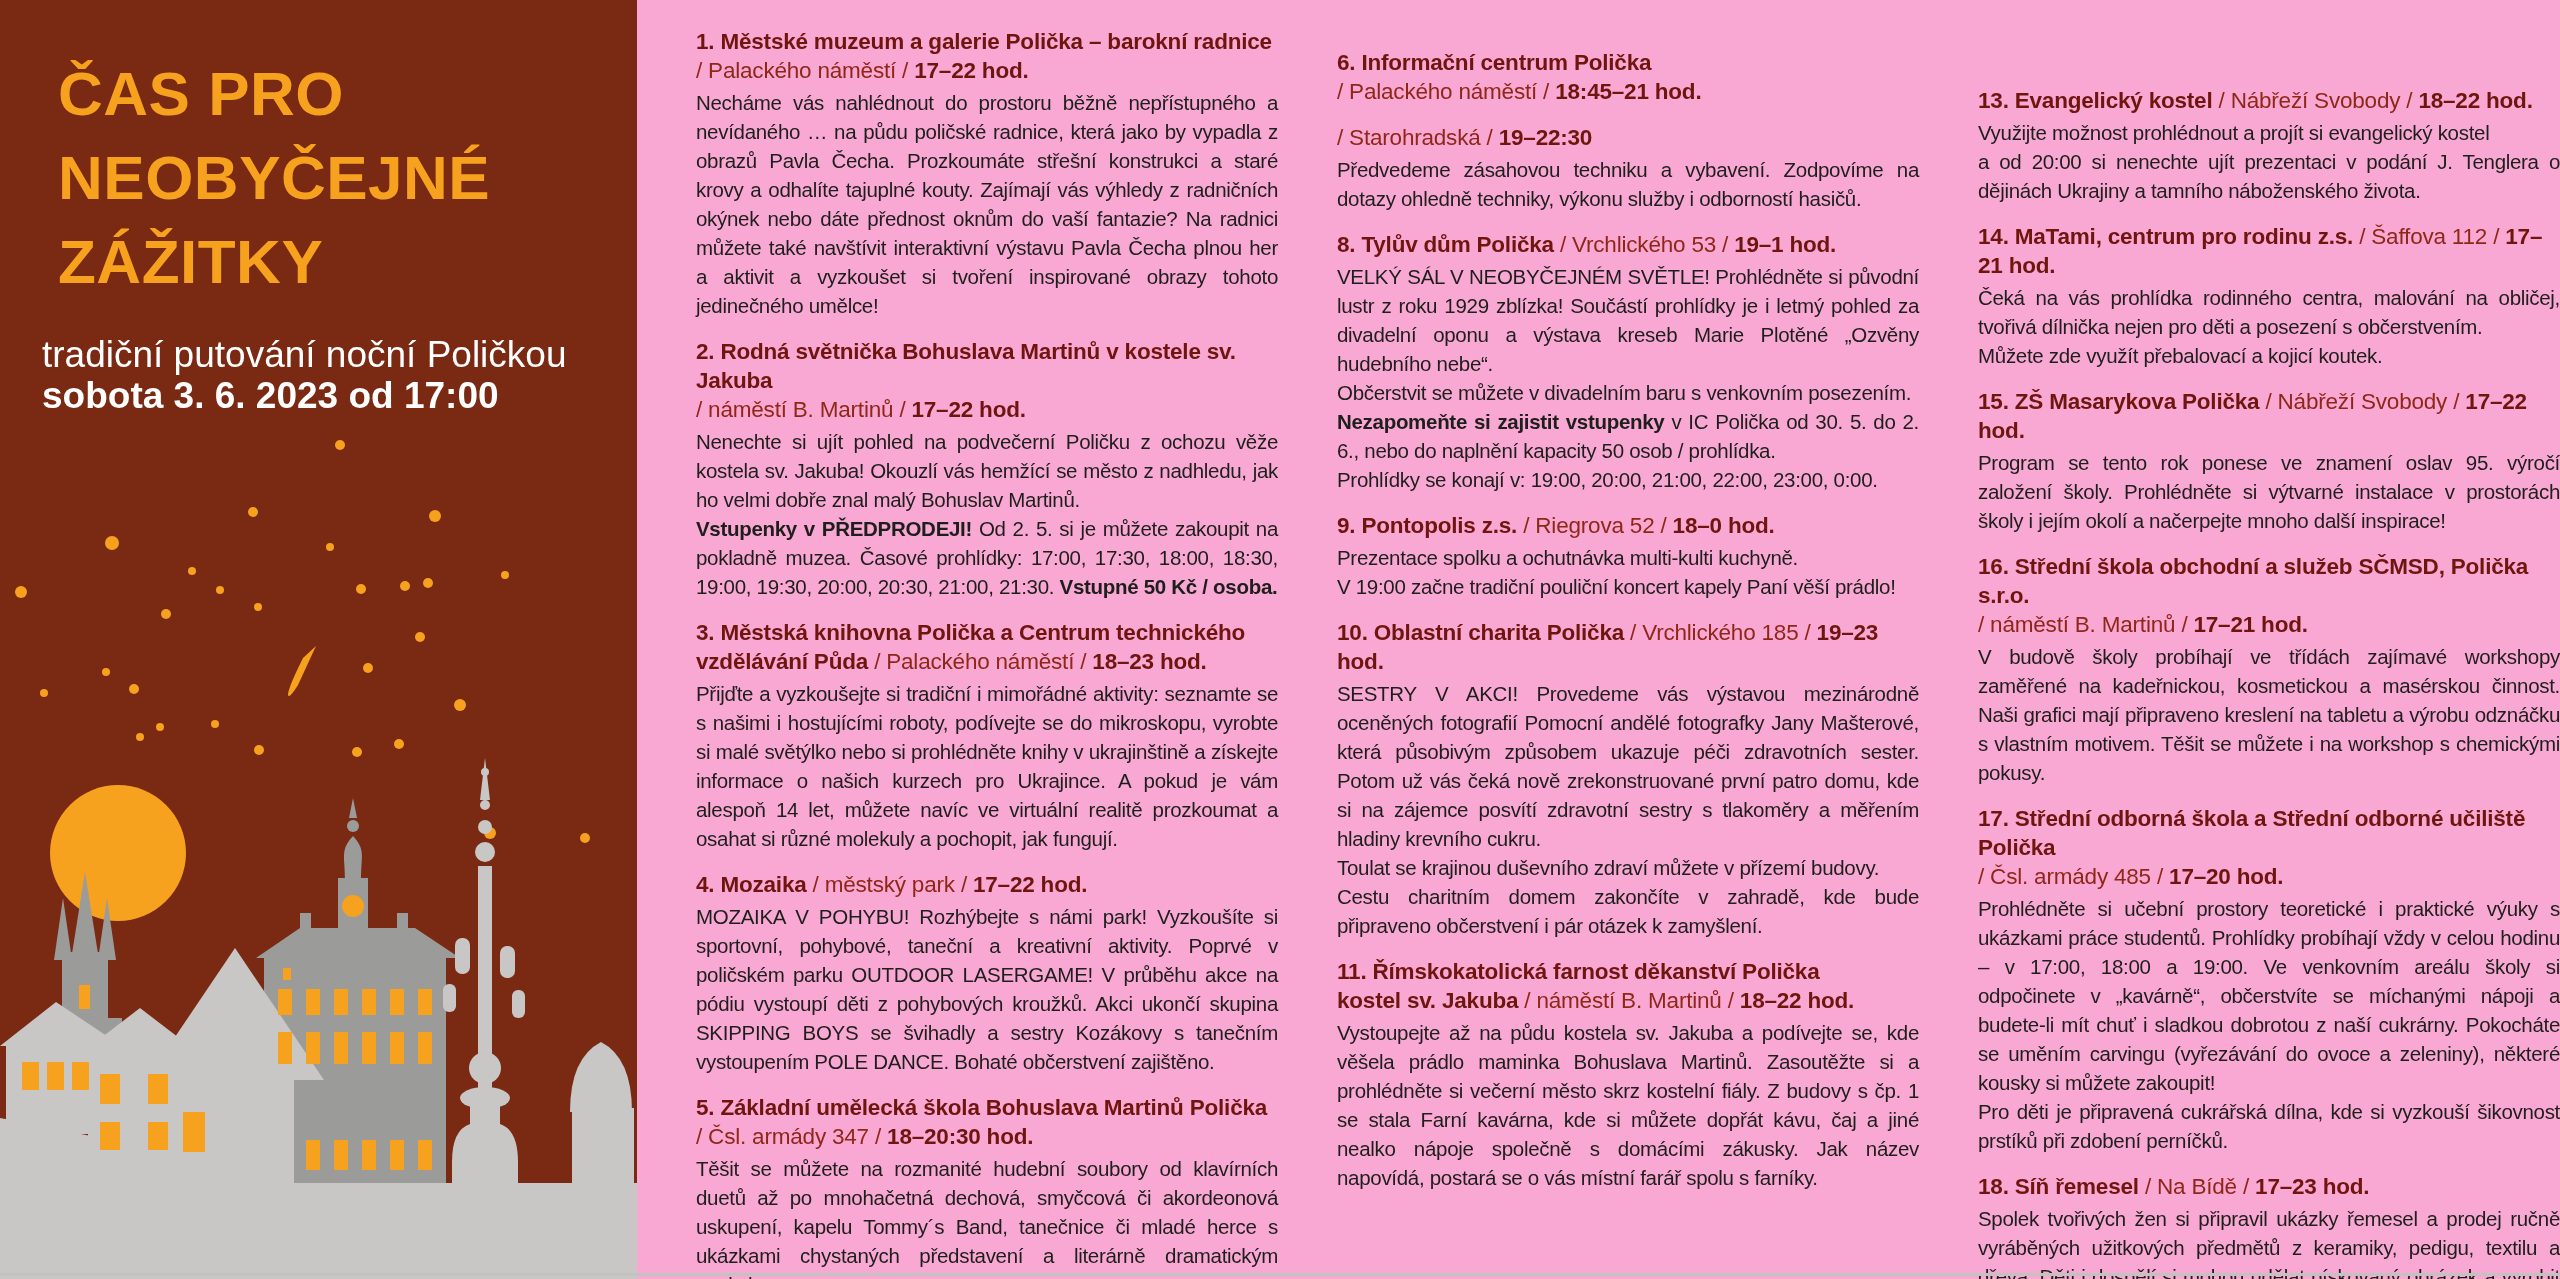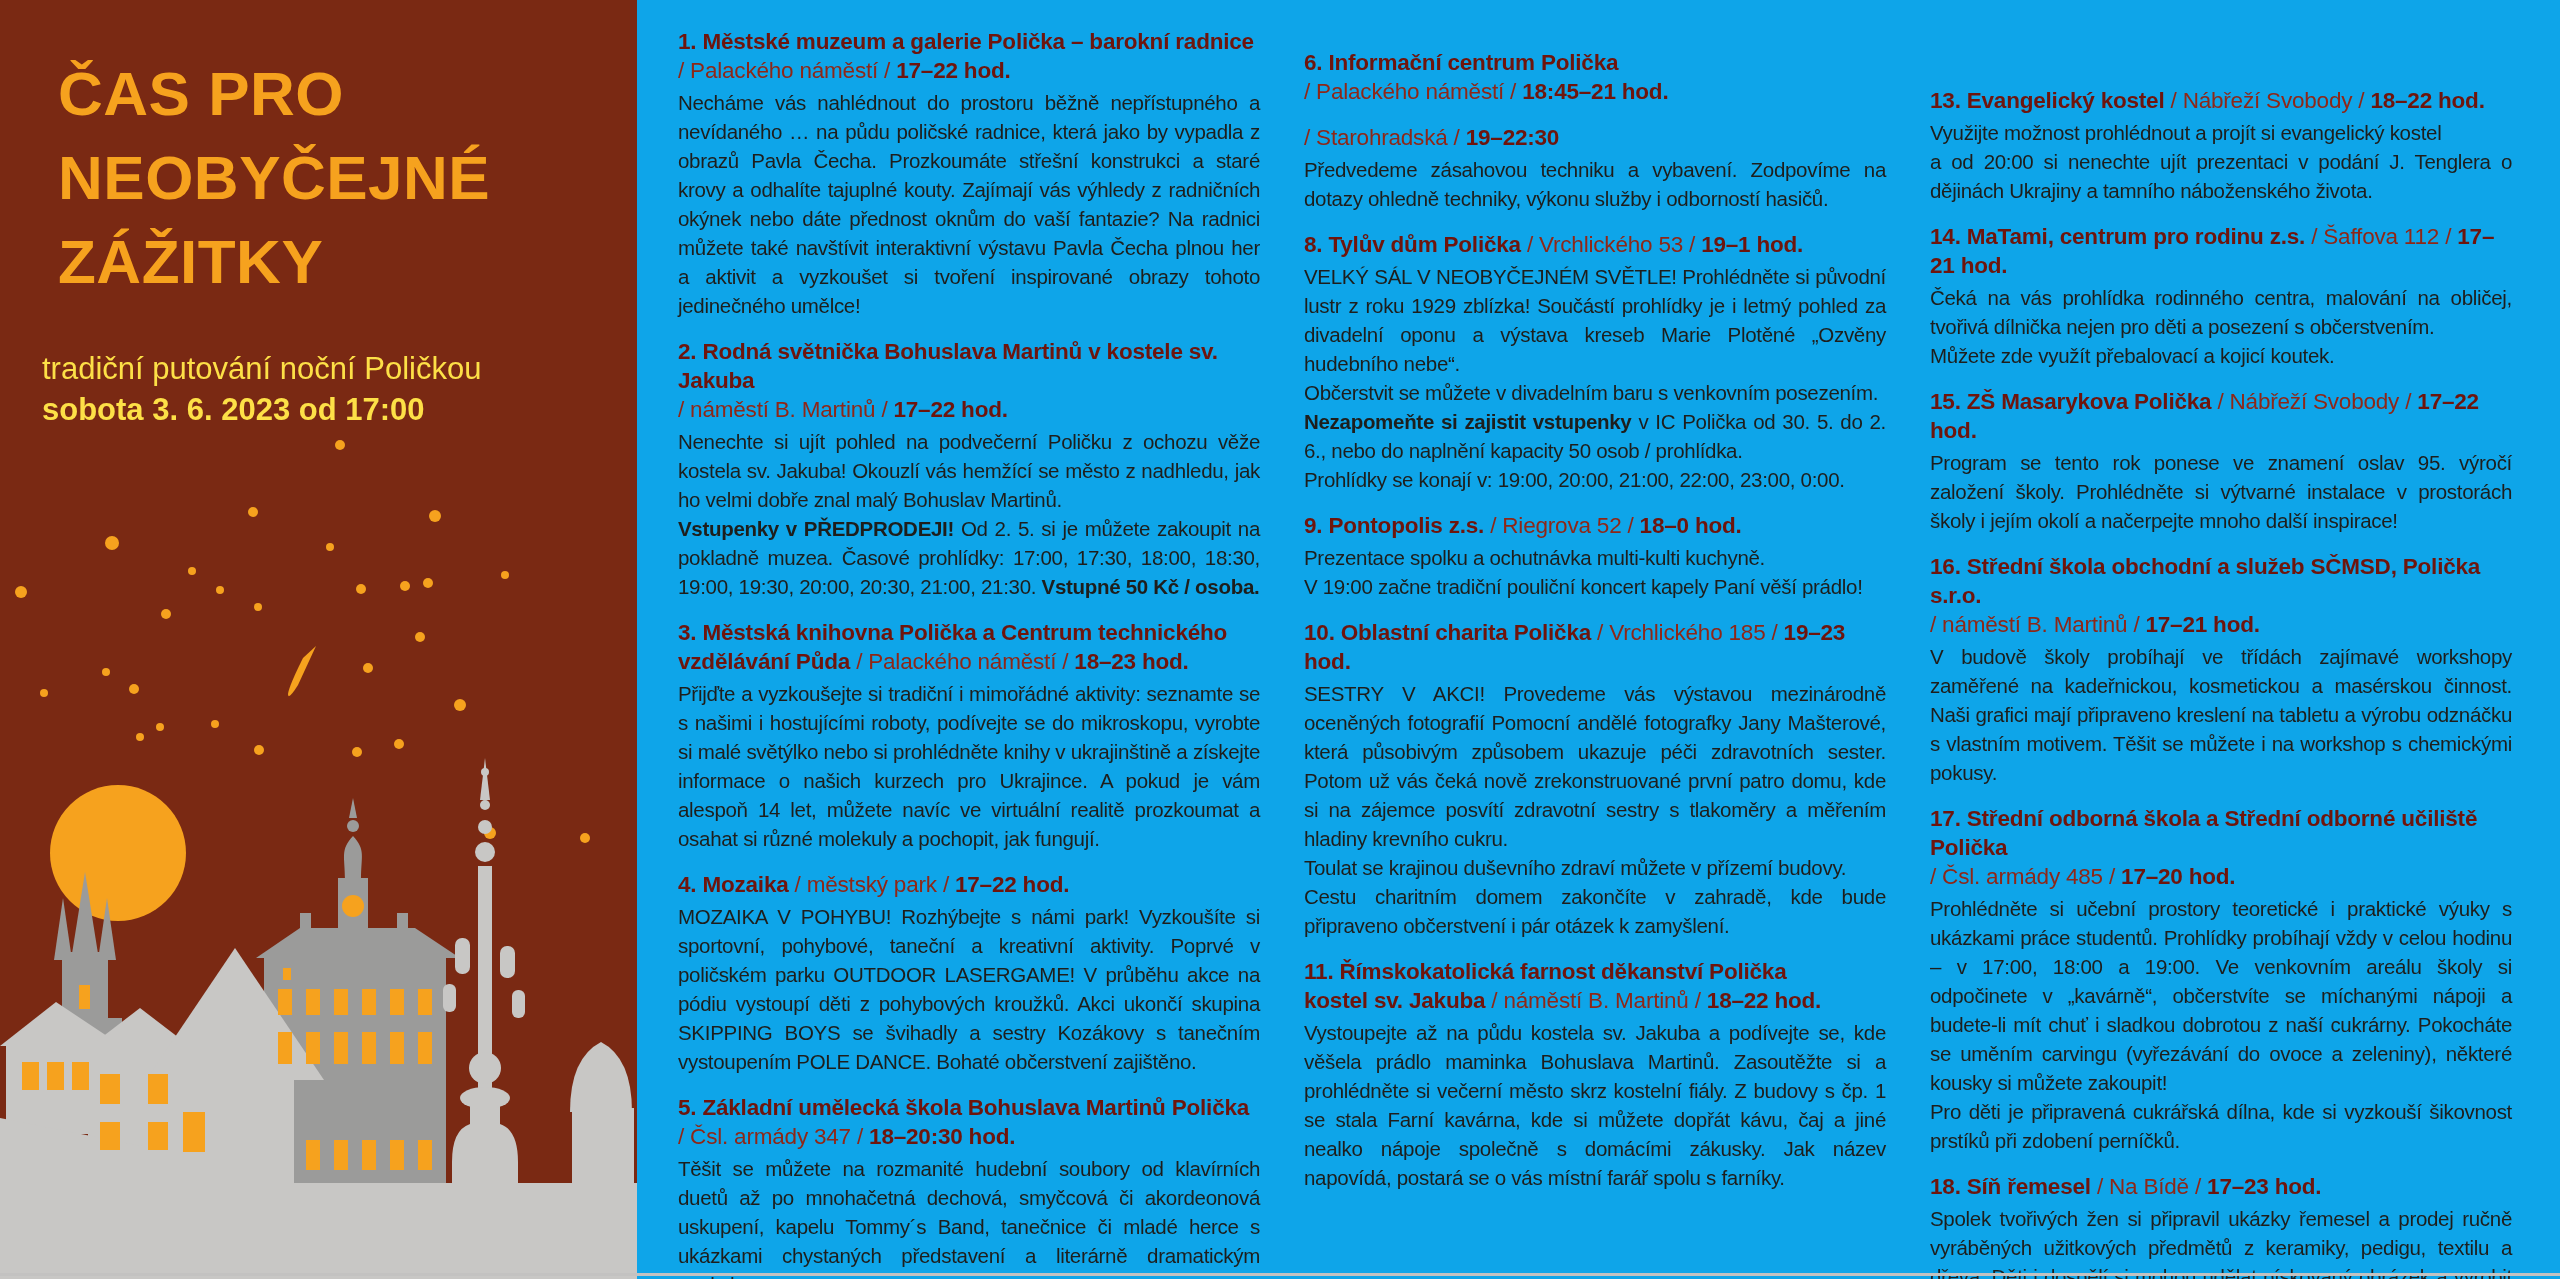"1. Městské muzeum a galerie" .content { background: #0ea5e9 -> #f9a8d4; gap: 44px -> 59px; justify-content: none -> flex-end }
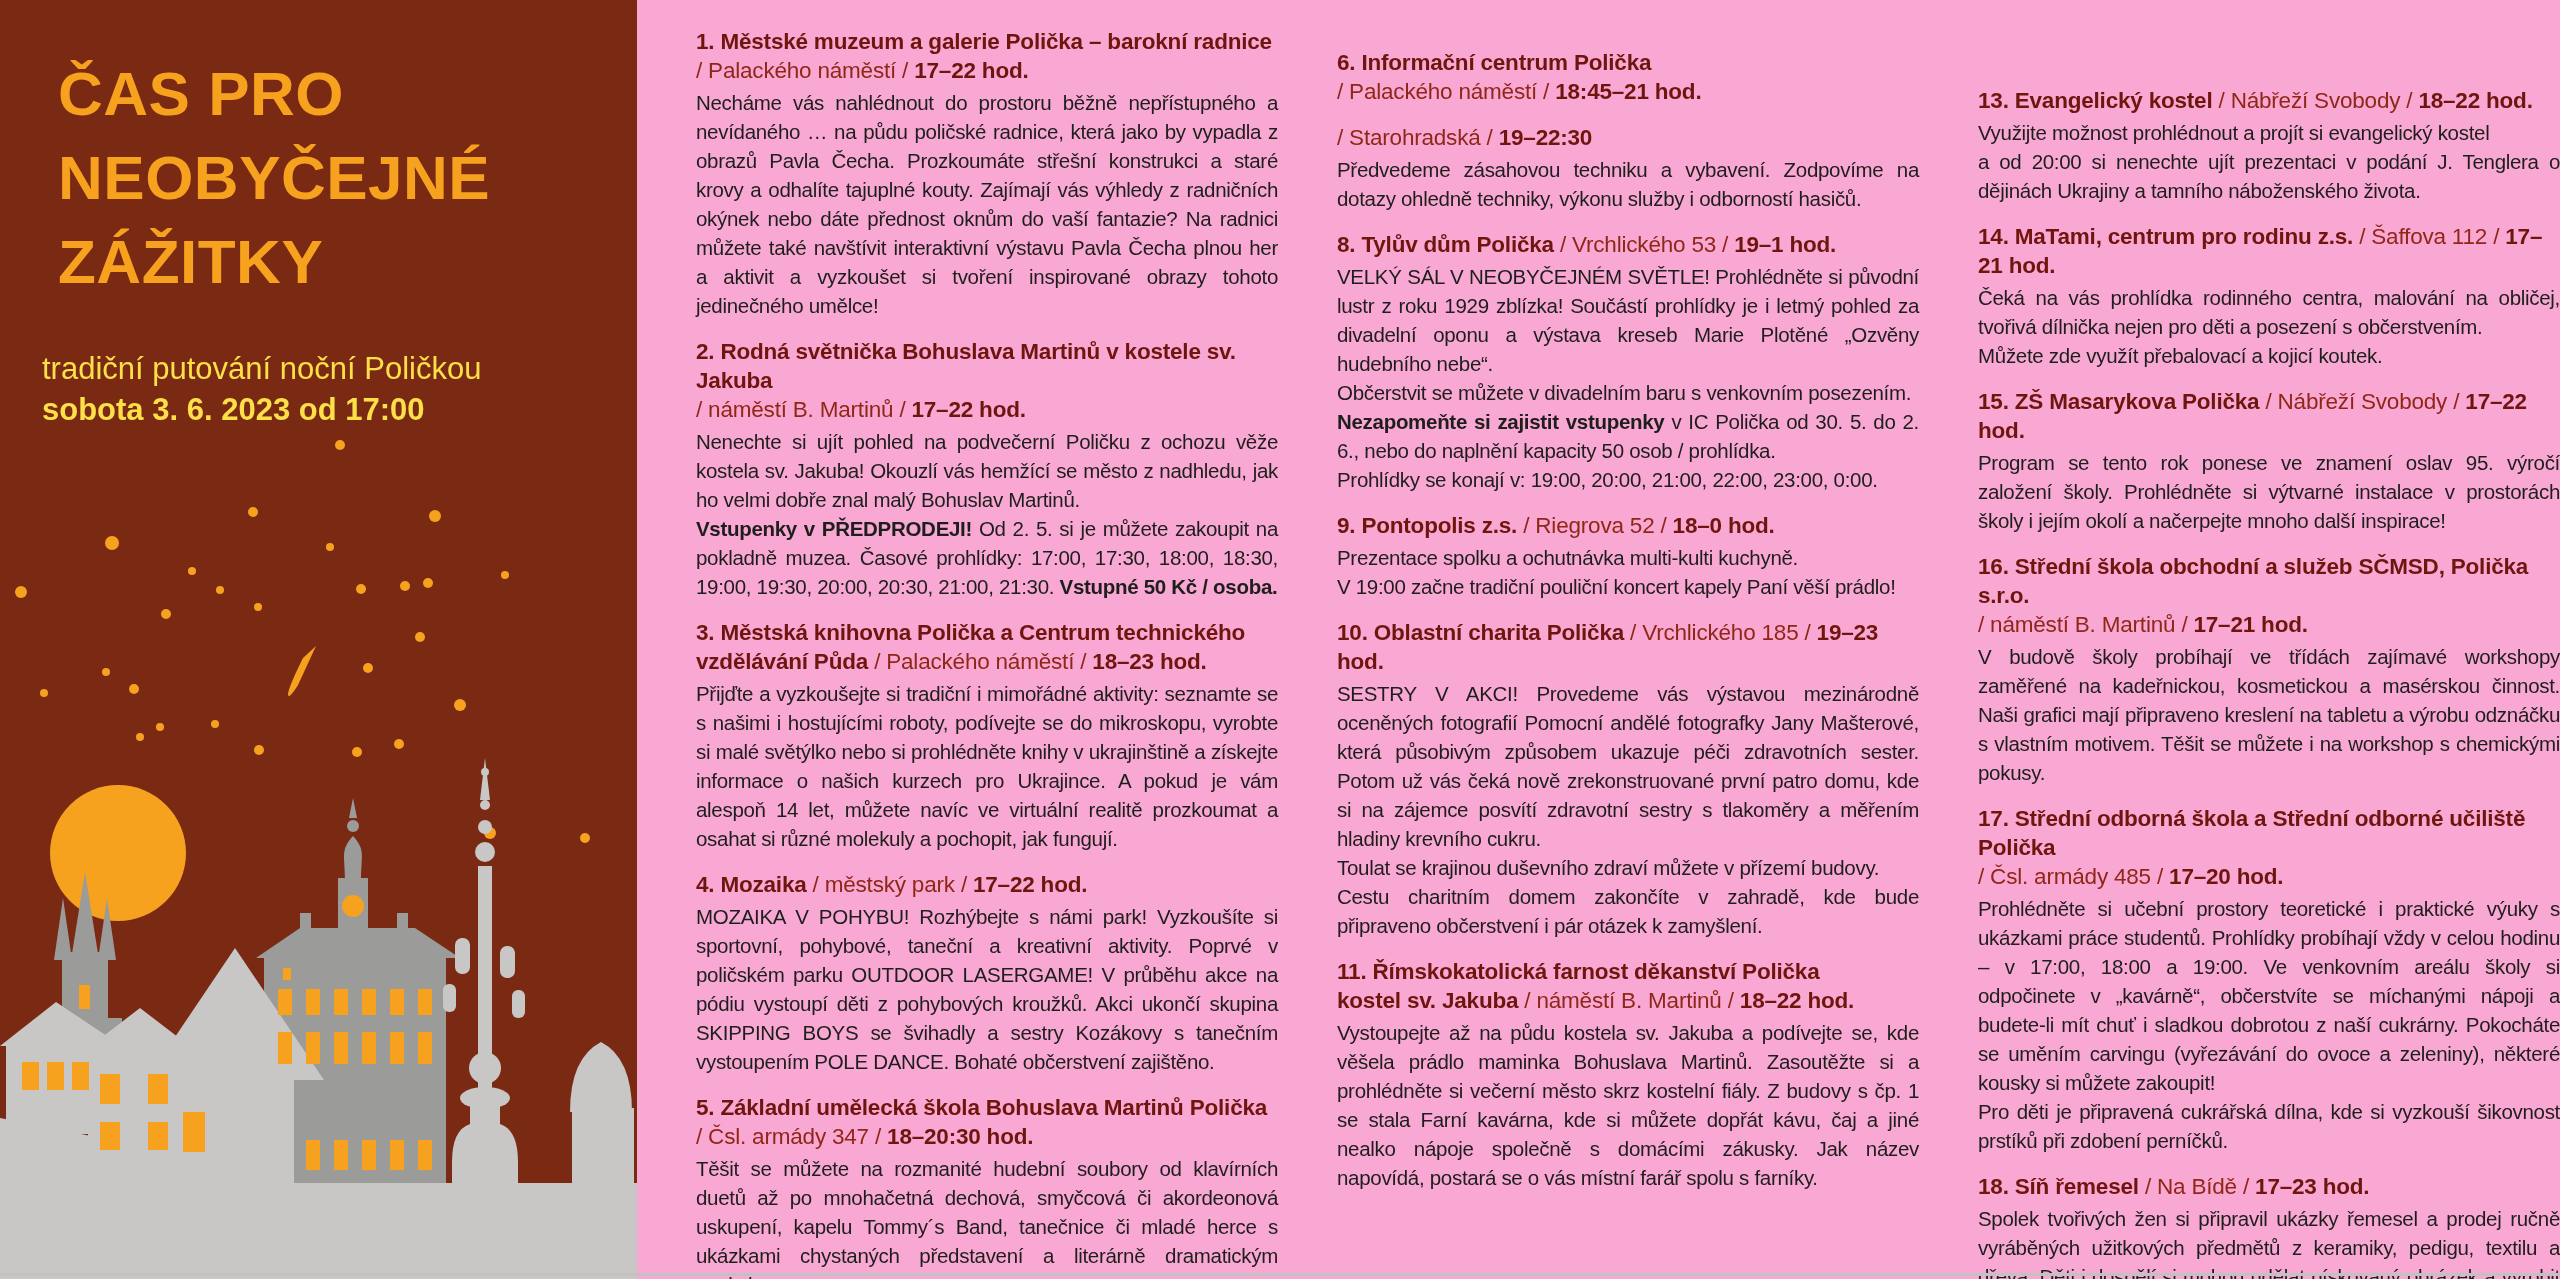"tradiční putování noční Poličkou" .panel-subtitle { color: #fde047 -> #ffffff; font-size: 31px -> 37px; margin-top: 44px -> 30px }
